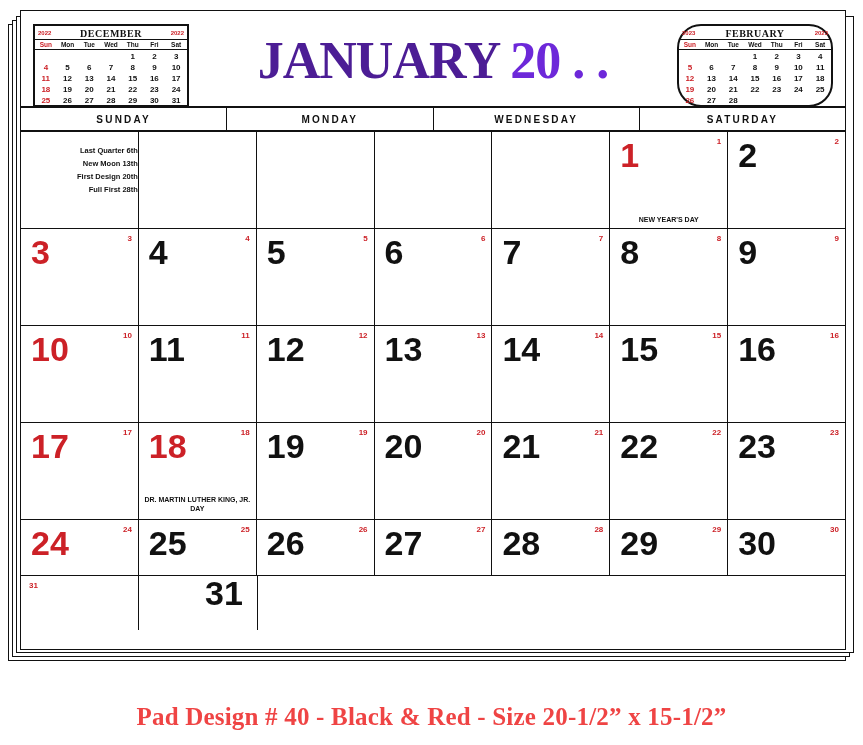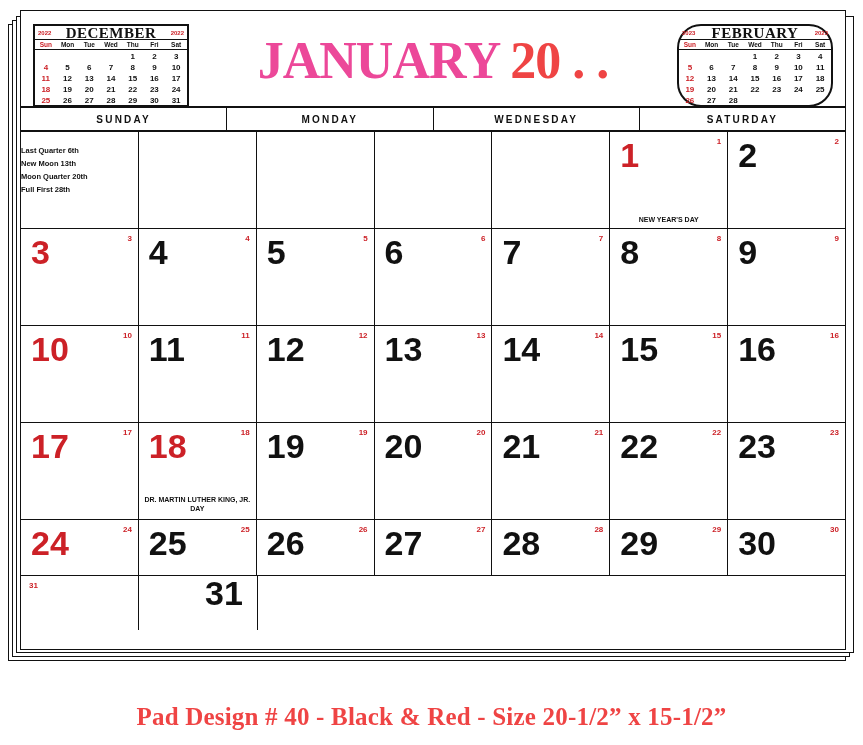"DECEMBER" .mini-head .nm { font-size: 15px -> 10px }
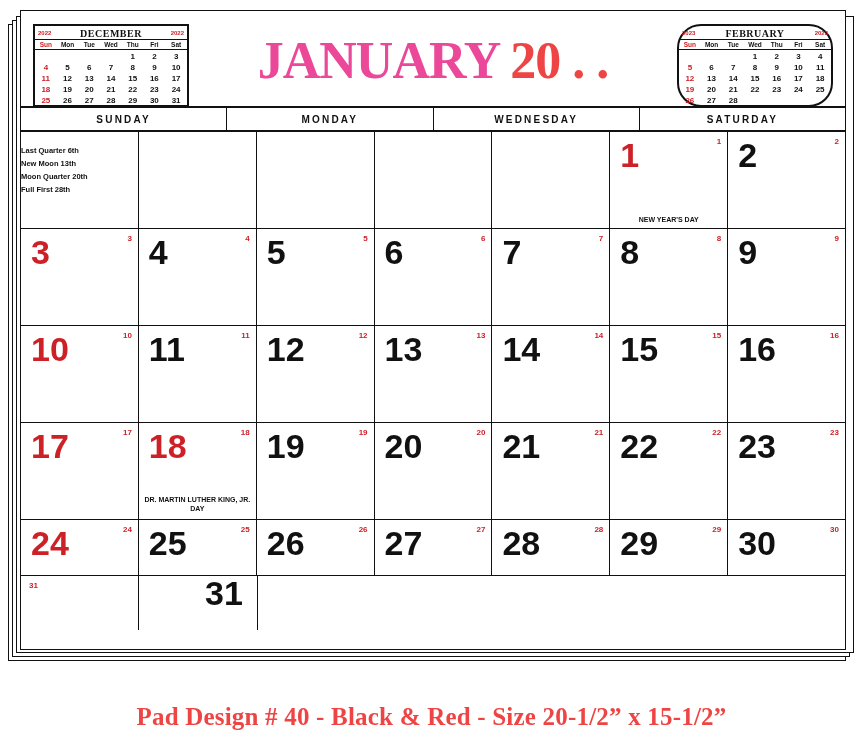"JANUARY" .main-title .month-word { color: #ec4899 -> #4c1d95 }
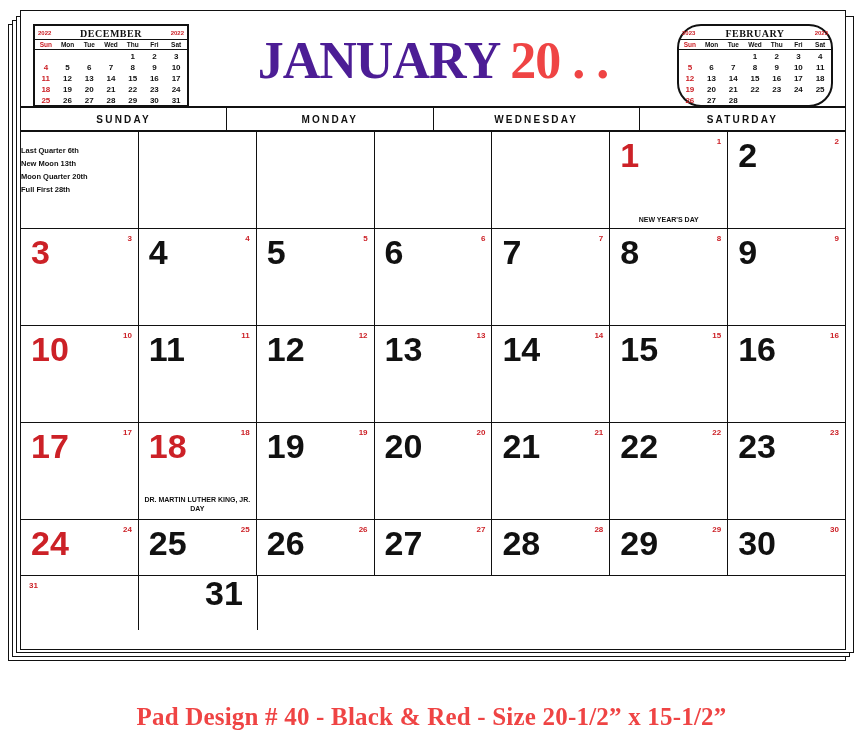"20 . ." .main-title .year-word { color: #ef4444 -> #6d28d9 }
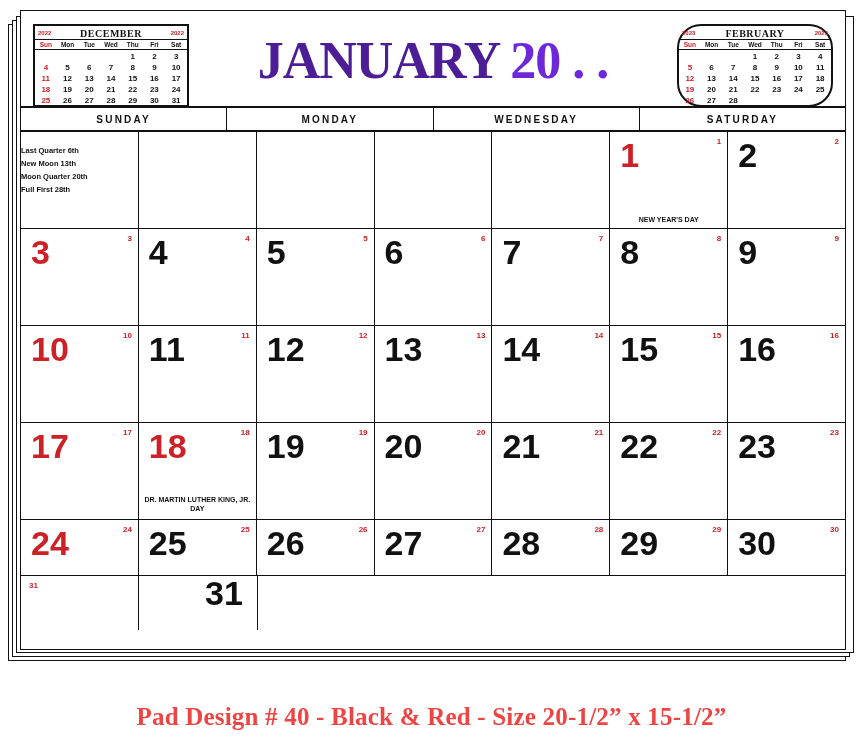"Last Quarter 6th" .moon-list { text-align: left -> right }
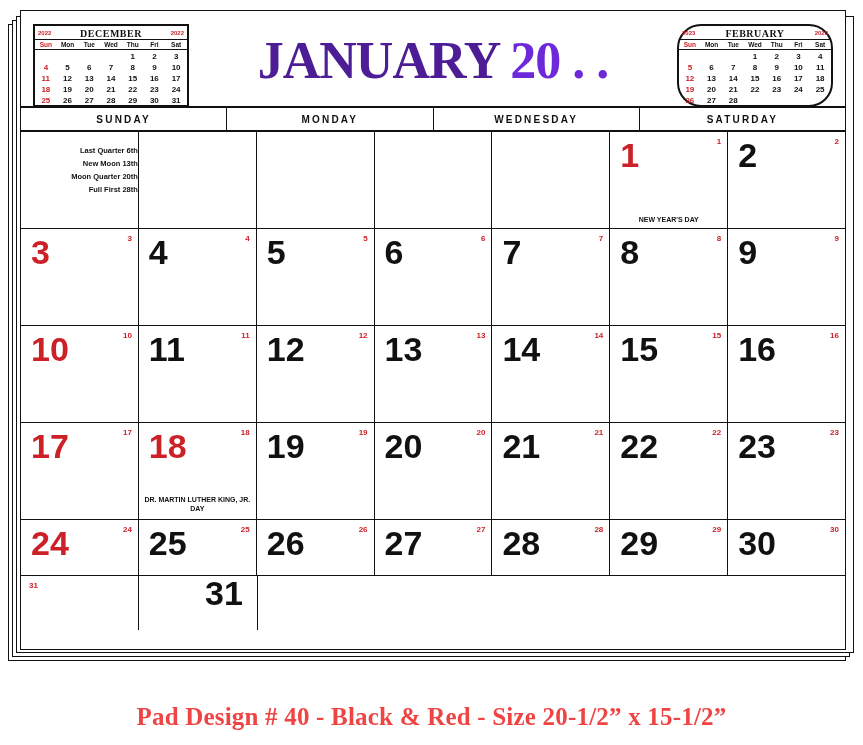"Moon Quarter 20th" div { text: Moon Quarter -> First Design }
